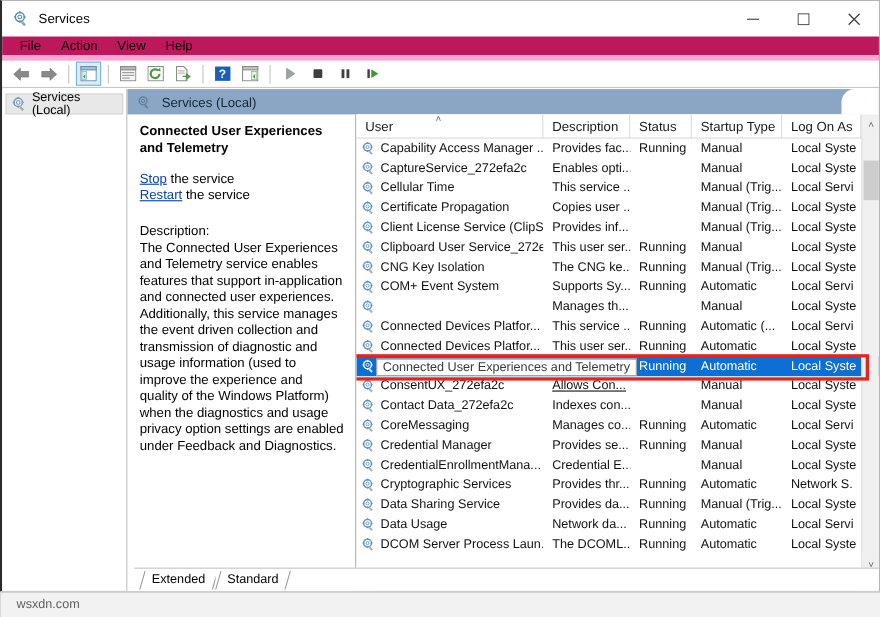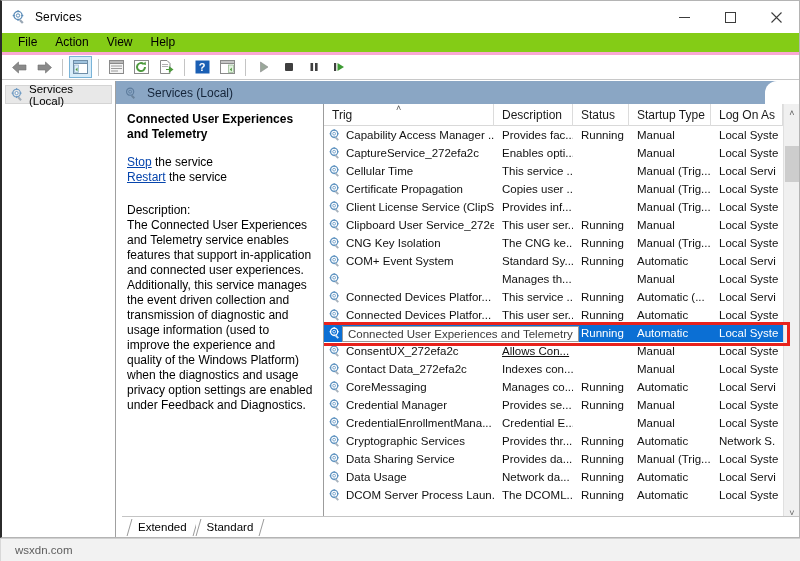"File" .menubar { background: #84cc16 -> #be185d; border-bottom: 3px solid #f9a8d4 -> 5px solid #f9a8d4 }
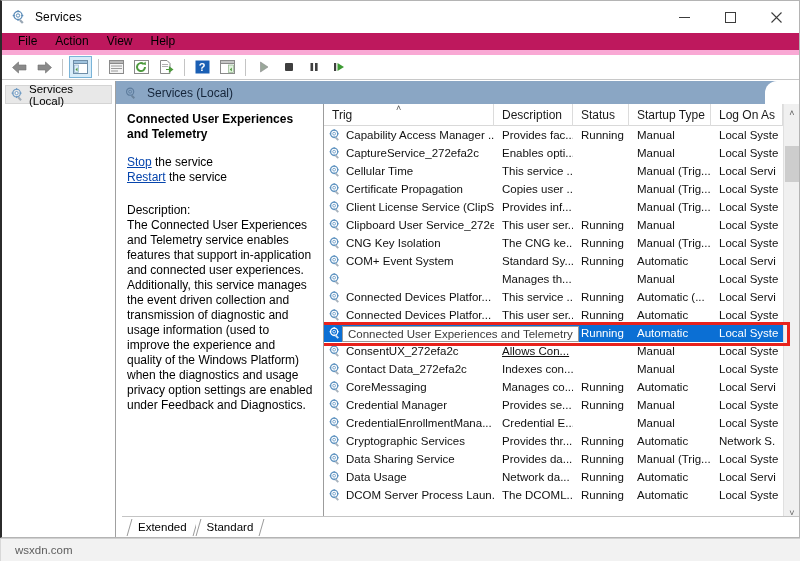"Trig" span { text: Trig -> User }
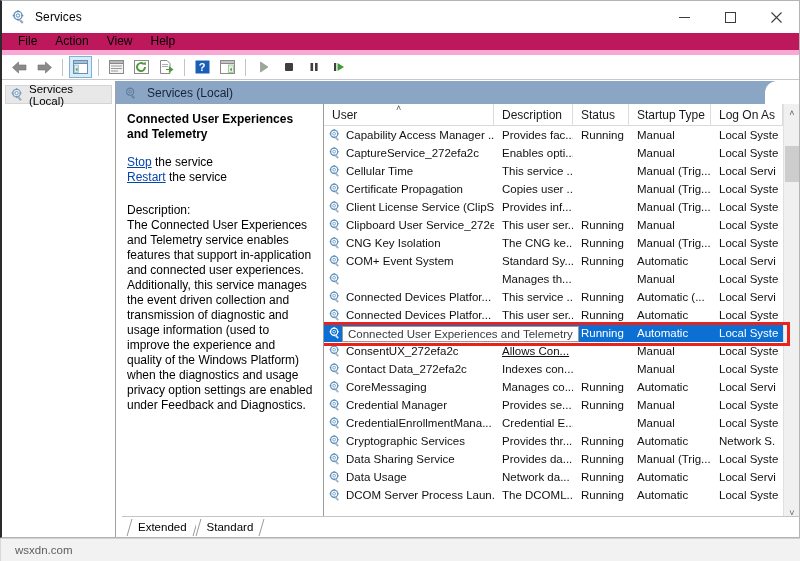"Standard Sy..." div.cell { text: Standard -> Supports }
